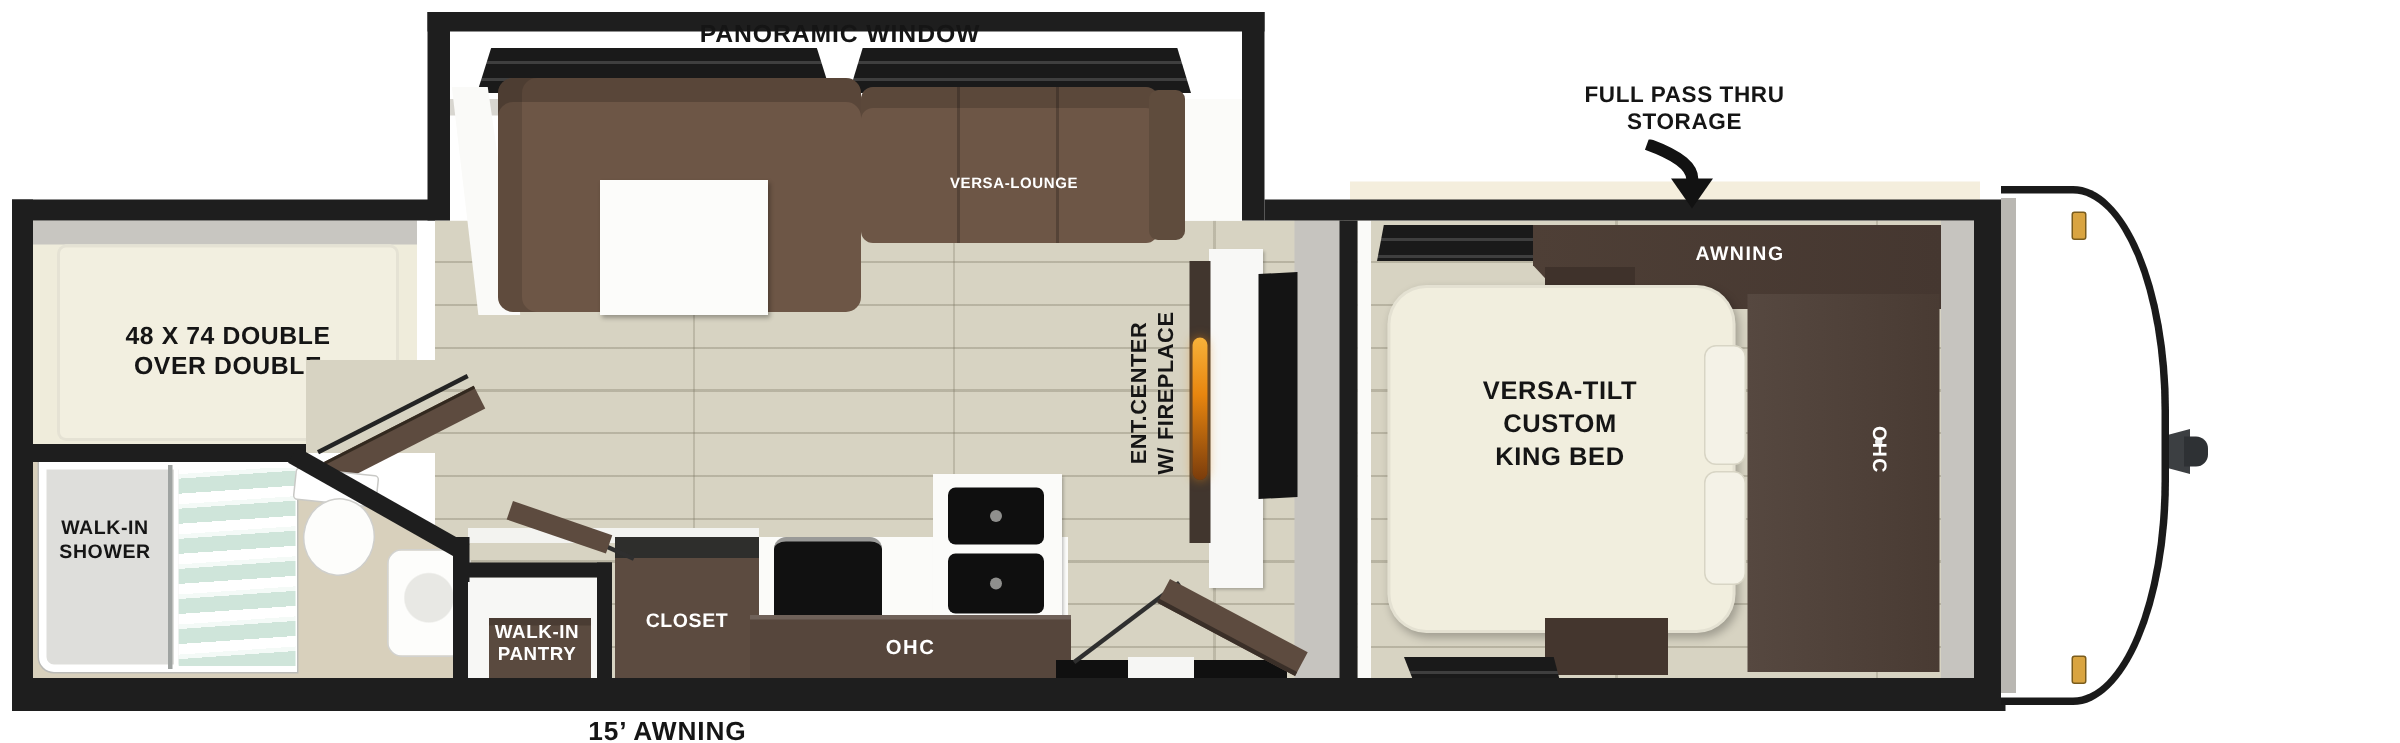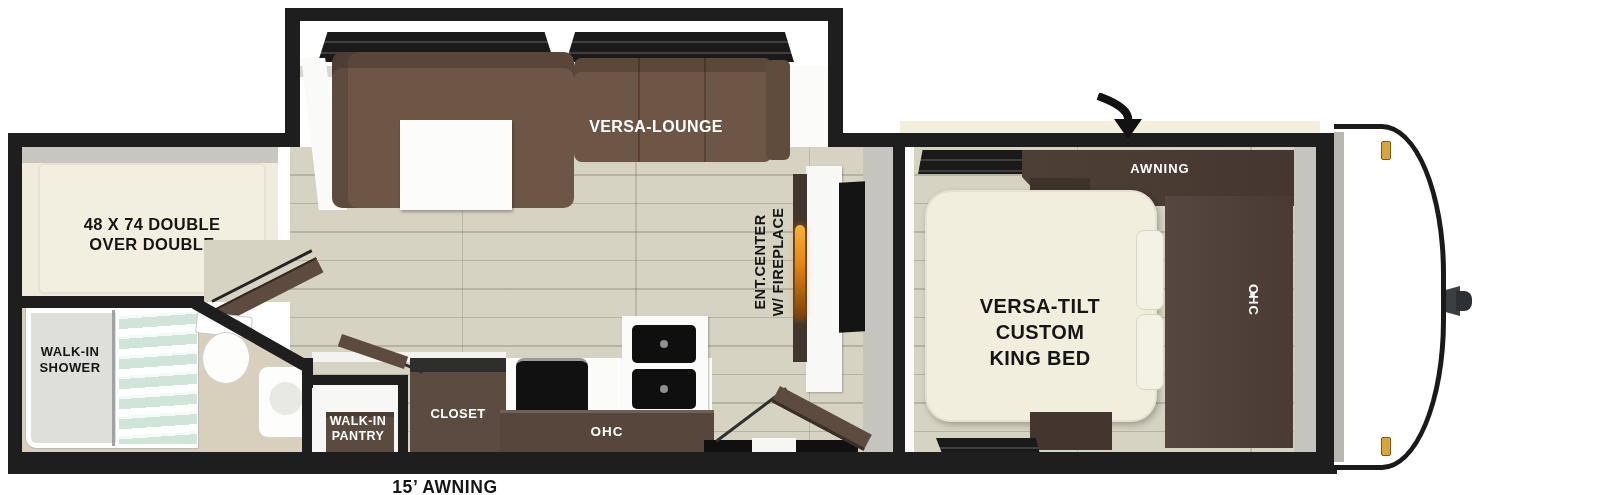"PANORAMIC WINDOW" div.lbl { html: none -> <div>PANORAMIC WINDOW</div> }
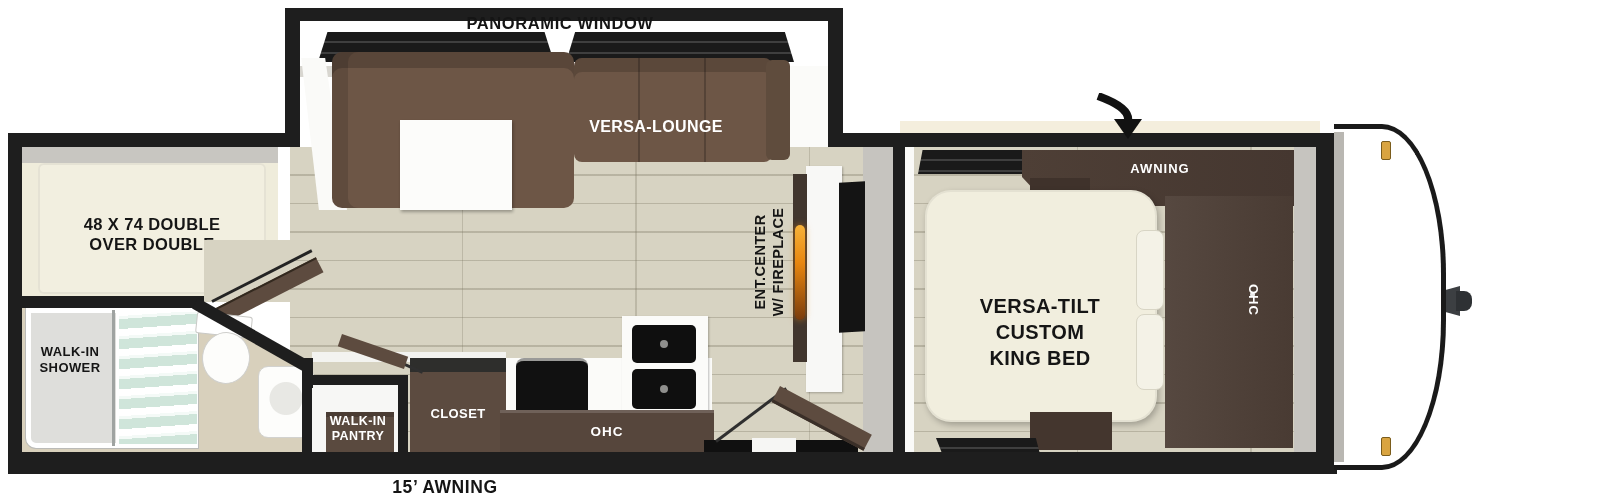"FULL PASS THRU" div.lbl { html: none -> <div>FULL PASS THRU STORAGE</div> }
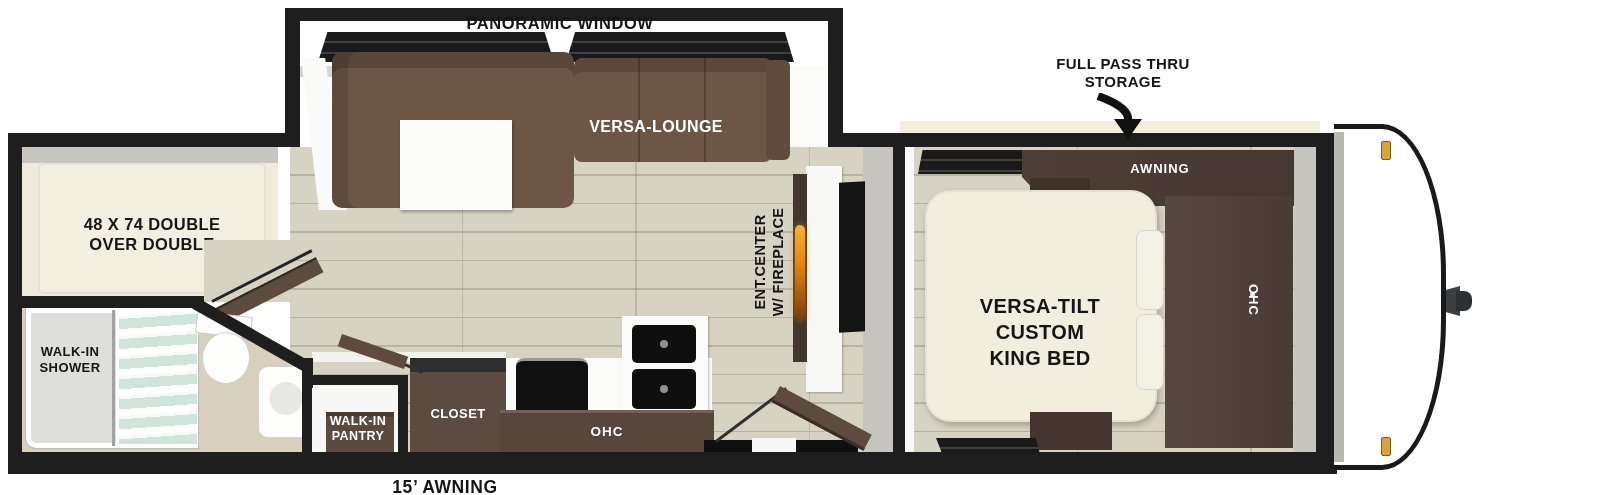"VERSA-LOUNGE" div.lbl { font-size: 16px -> 10px; left: 576px -> 596px }
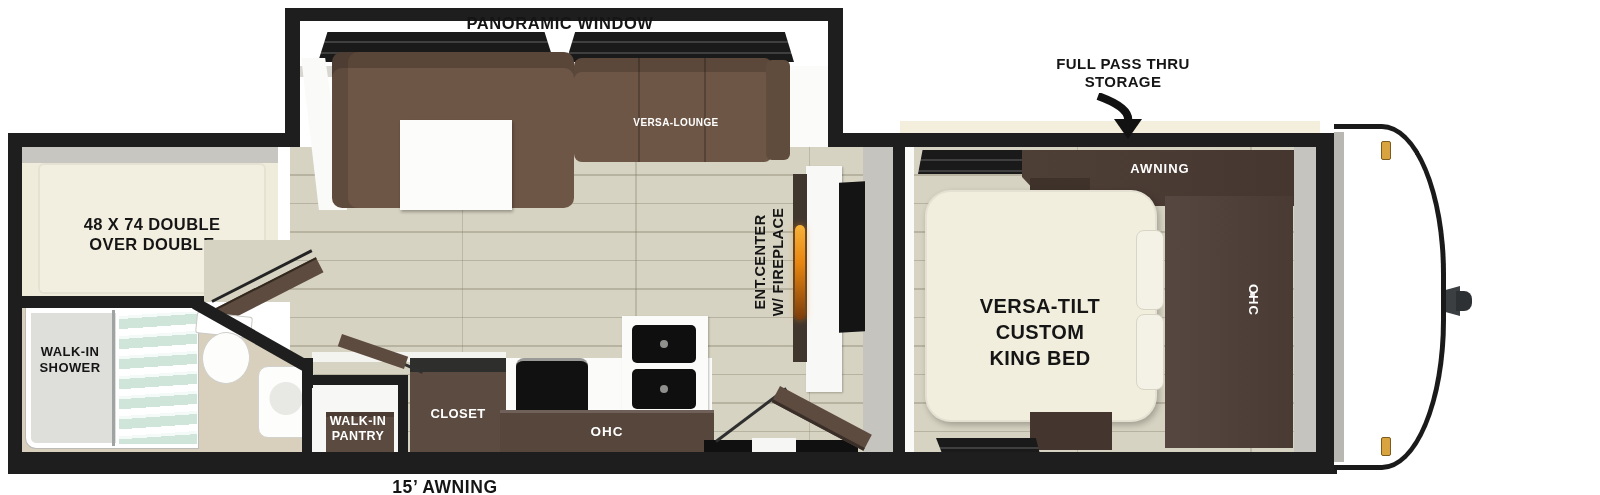"VERSA-TILT" div.lbl { font-size: 20px -> 17px; margin-top: 43px -> none }
